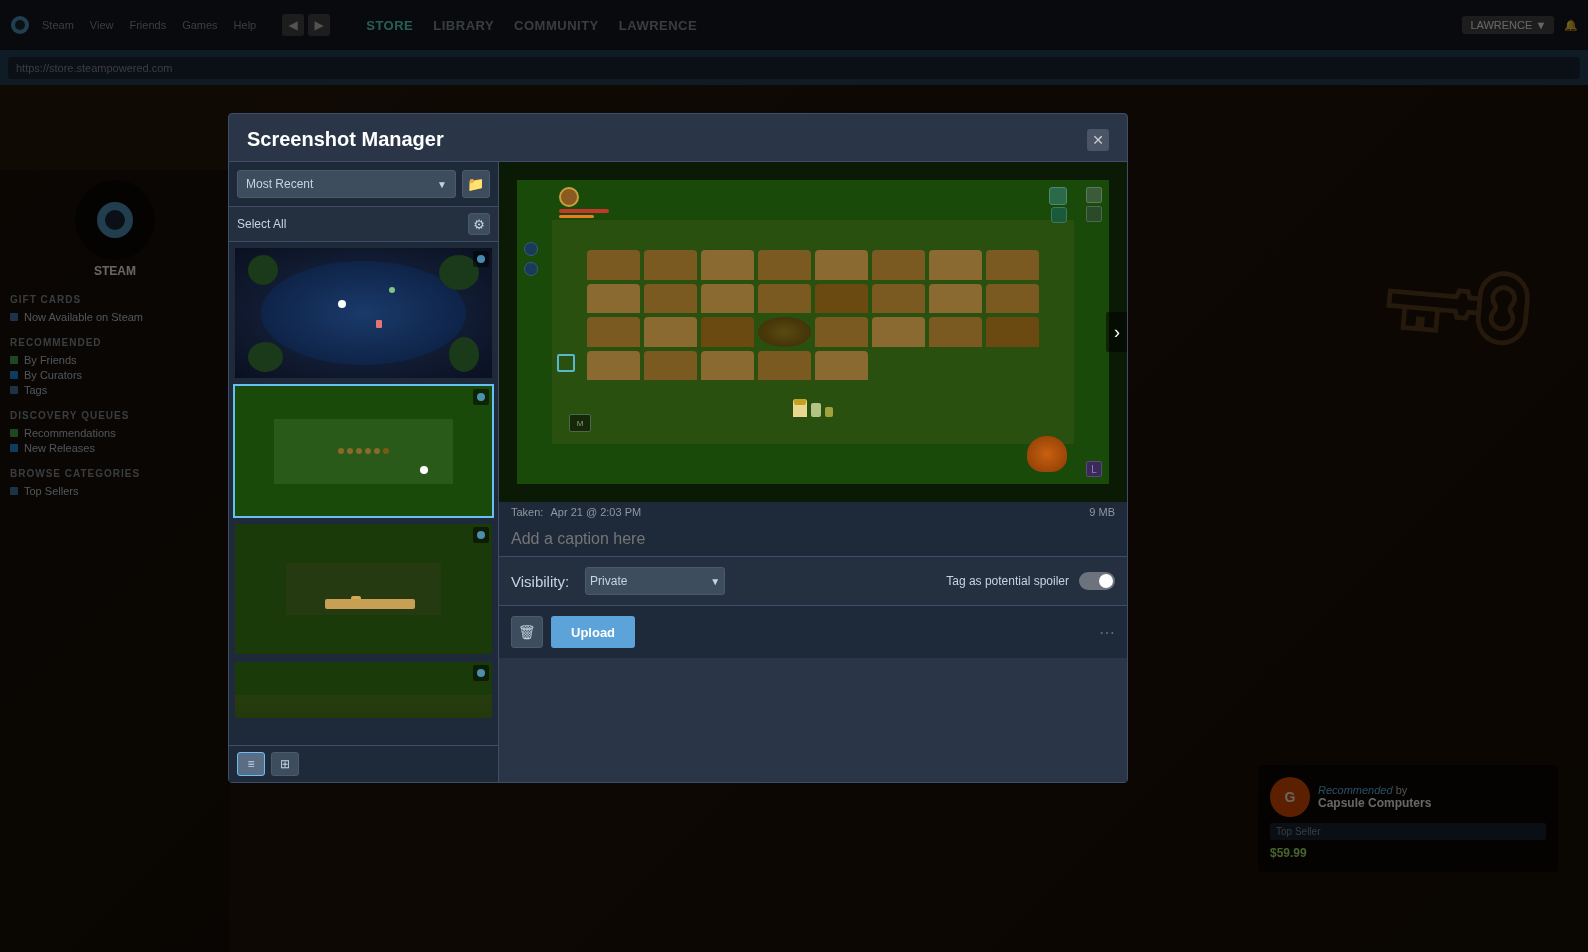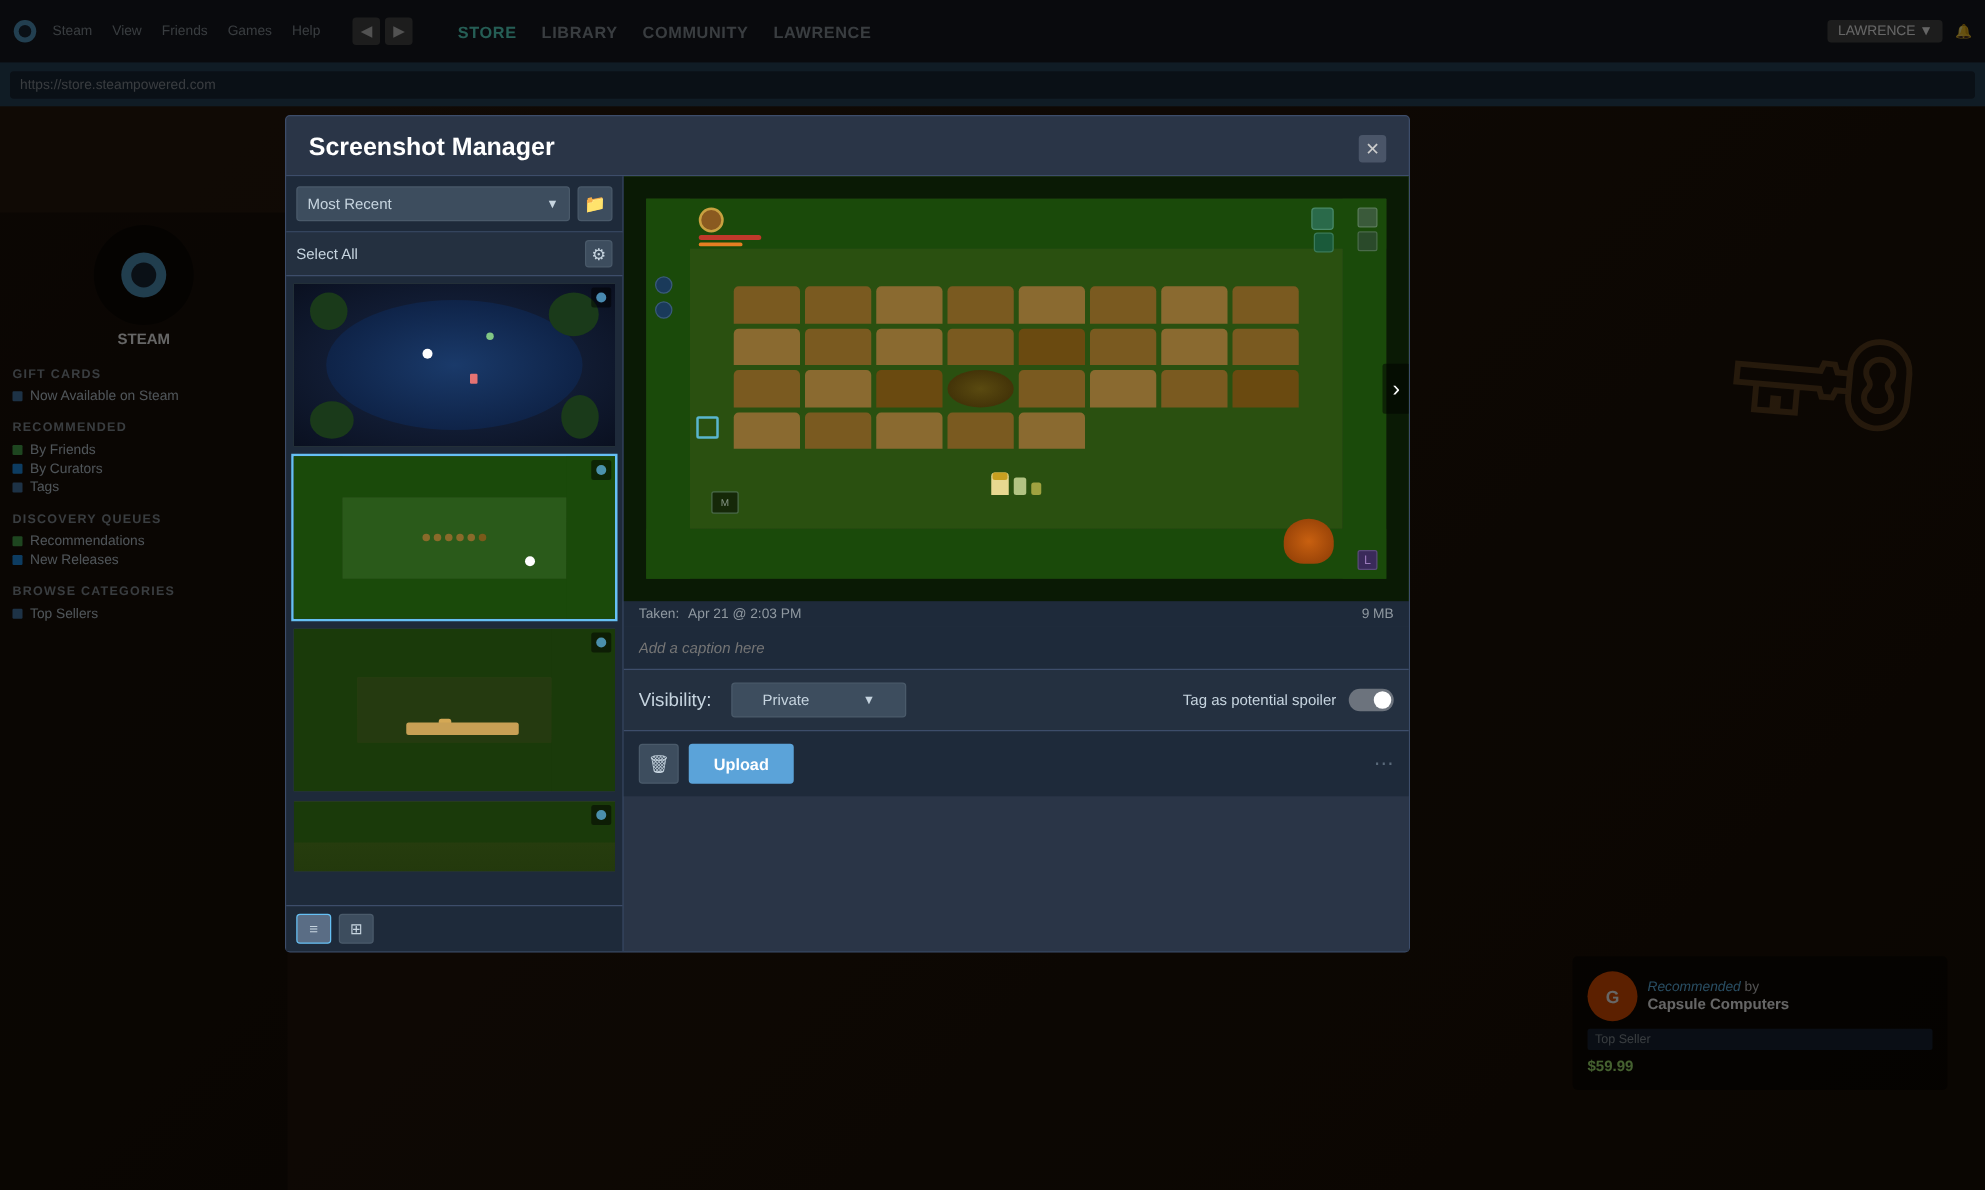"Screenshot Manager" .modal { top: 92px -> 113px }
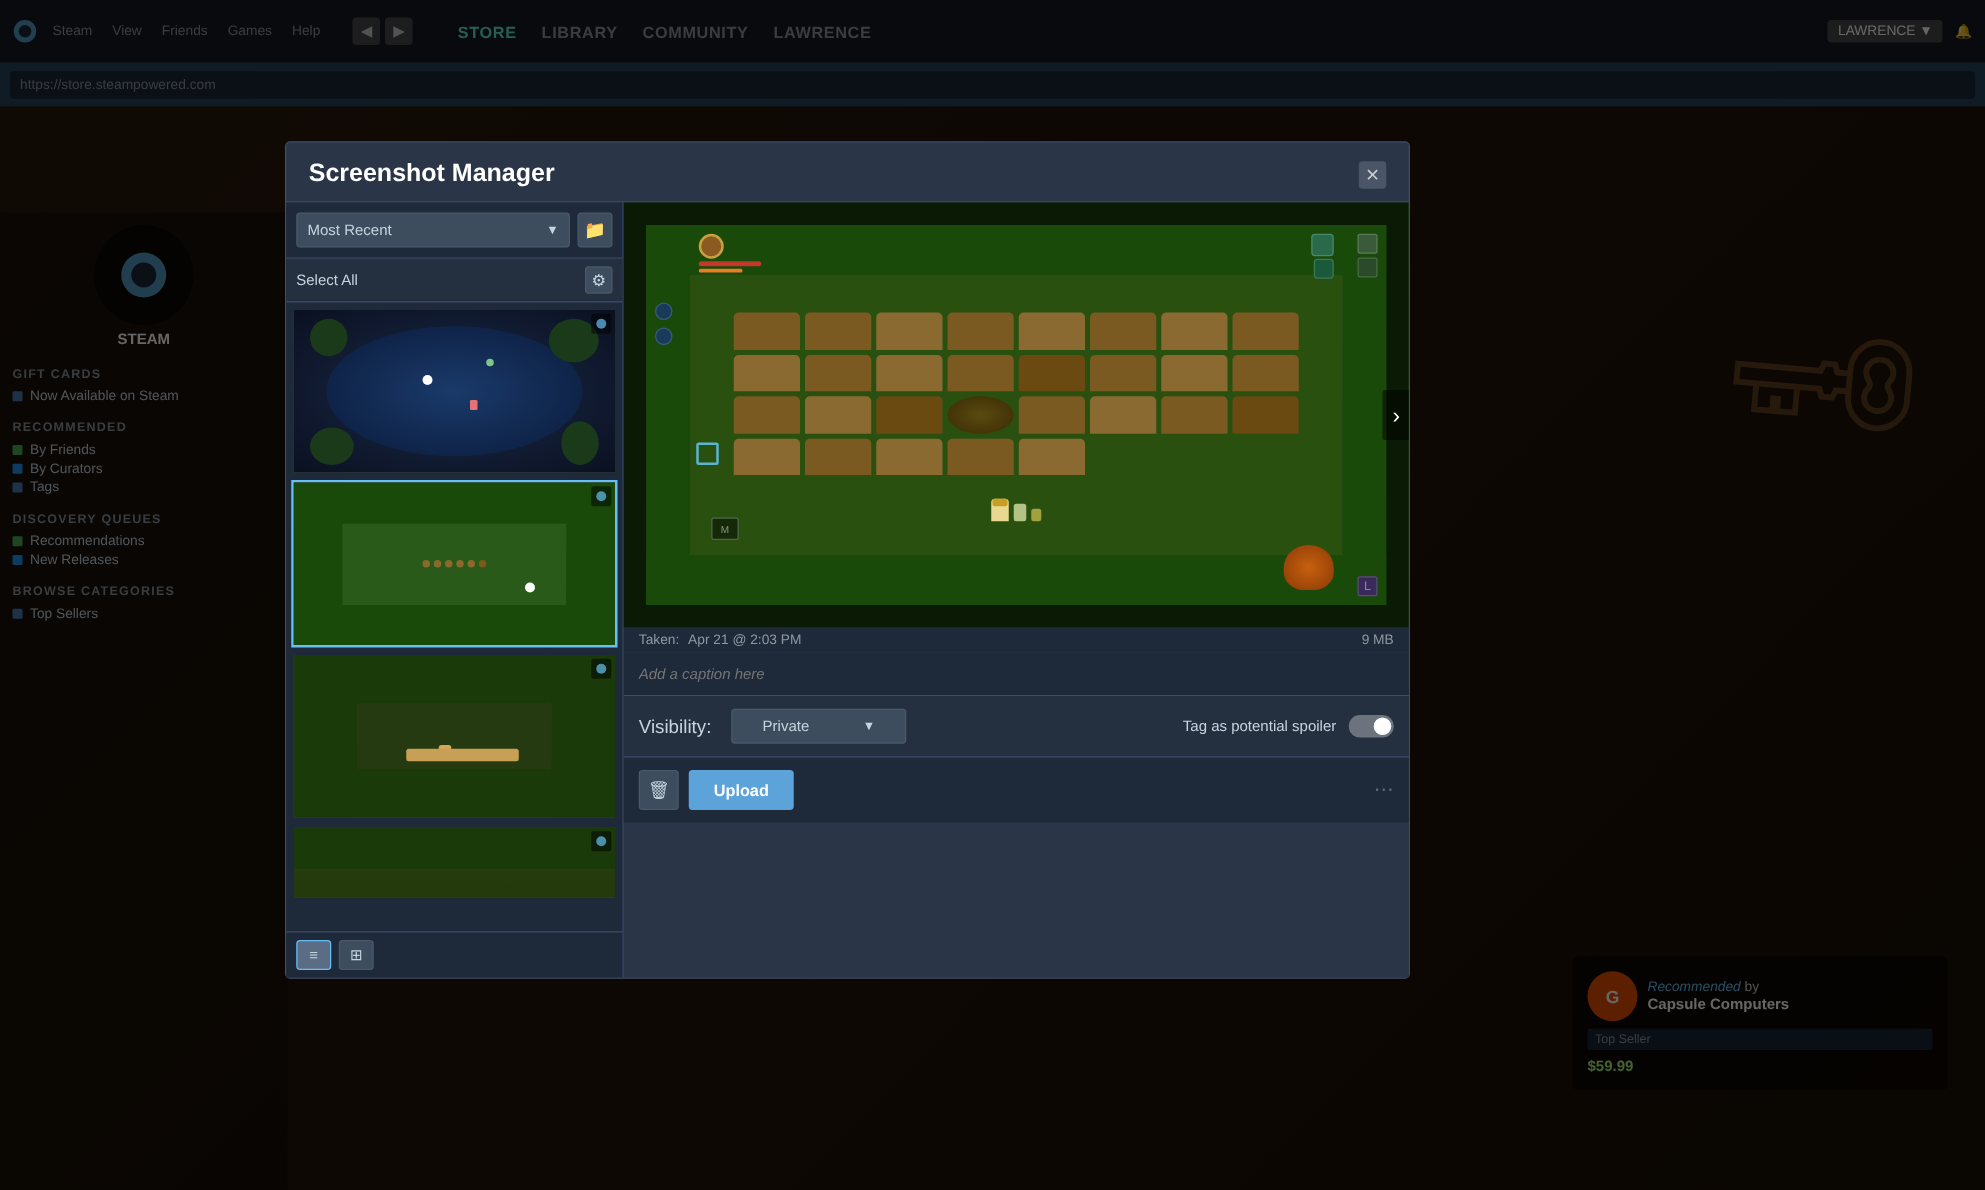"Add a caption here" .caption-input { font-size: 12px -> 16px; font-style: italic -> none }
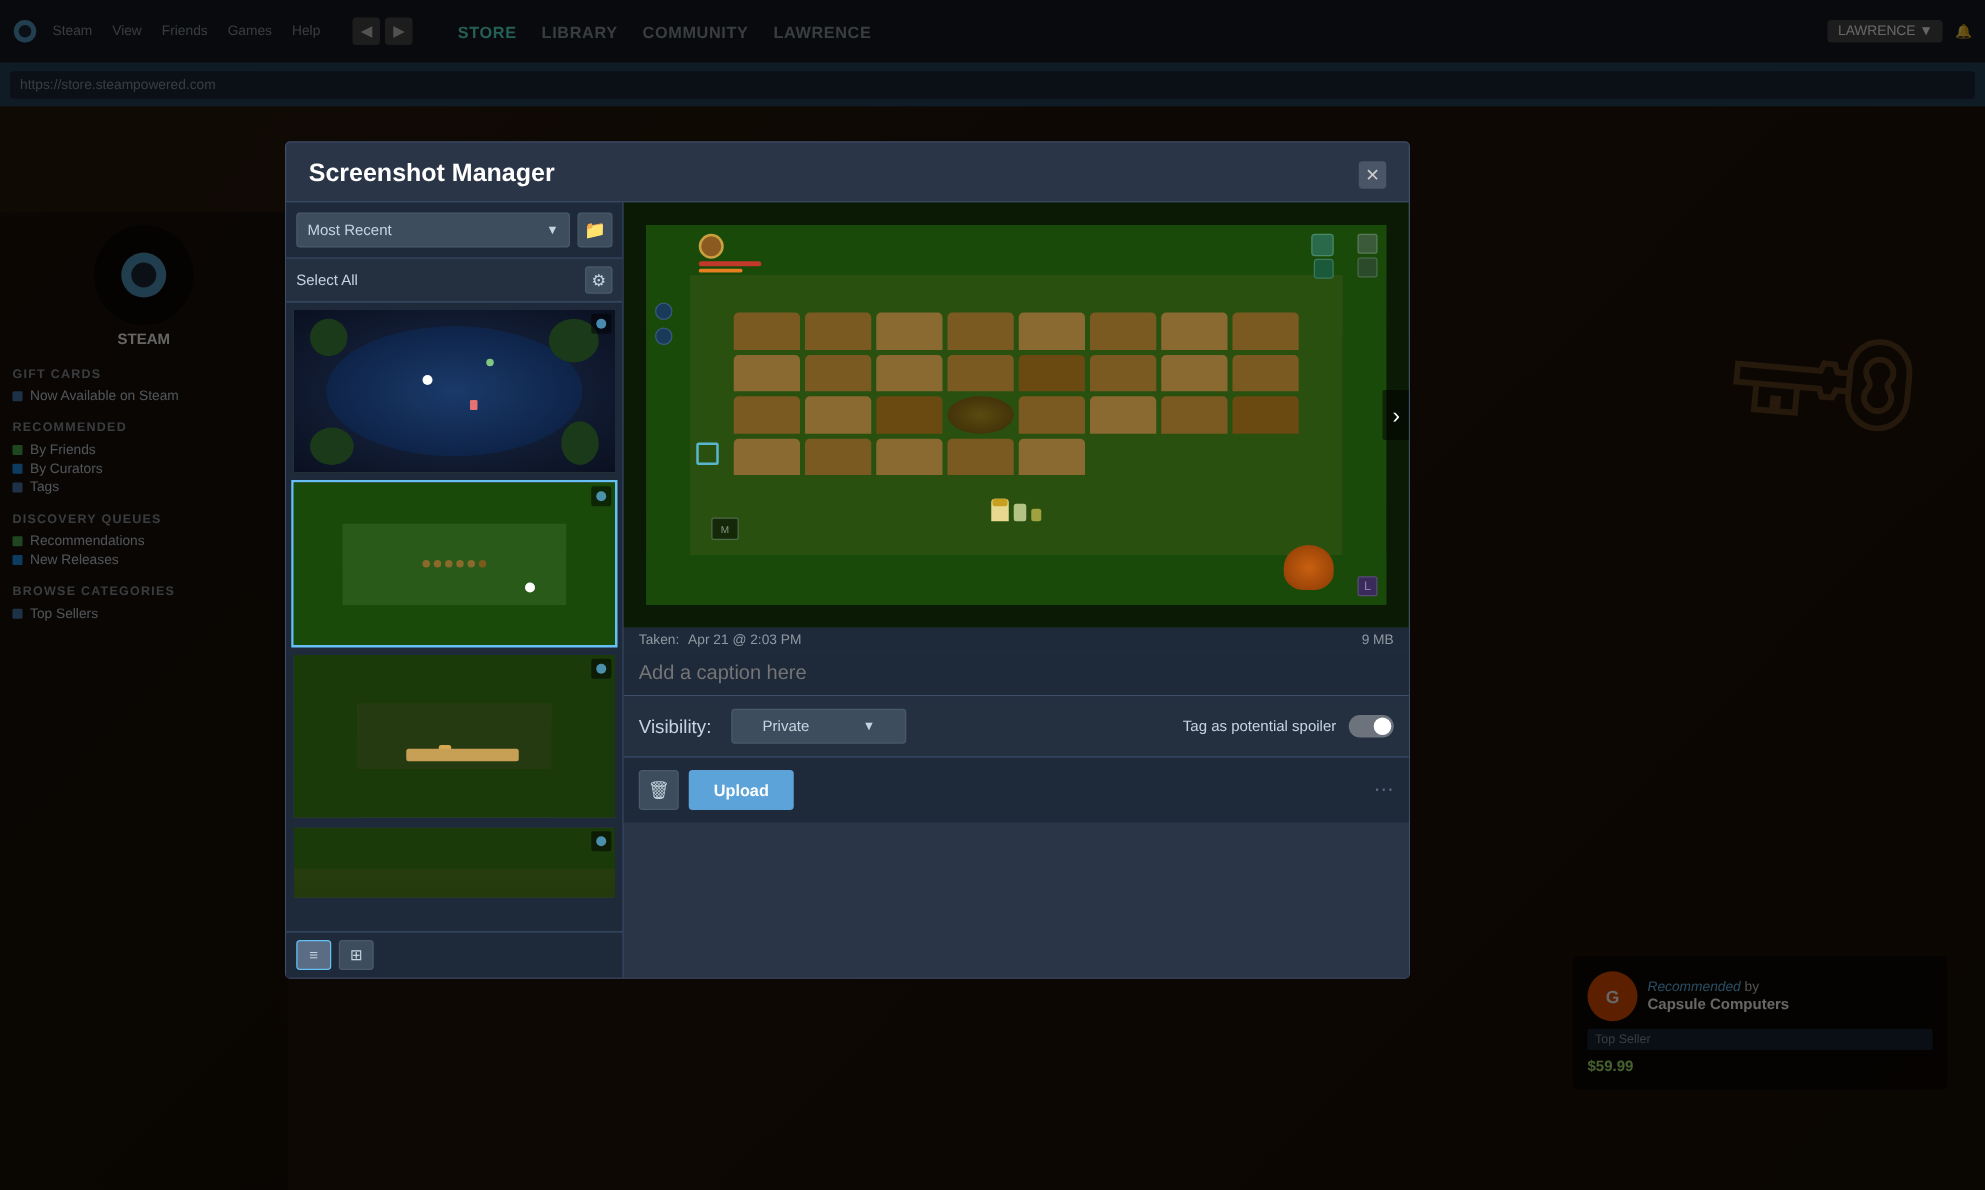"Private" .visibility-select { padding: 0 24px -> 0 4px }
